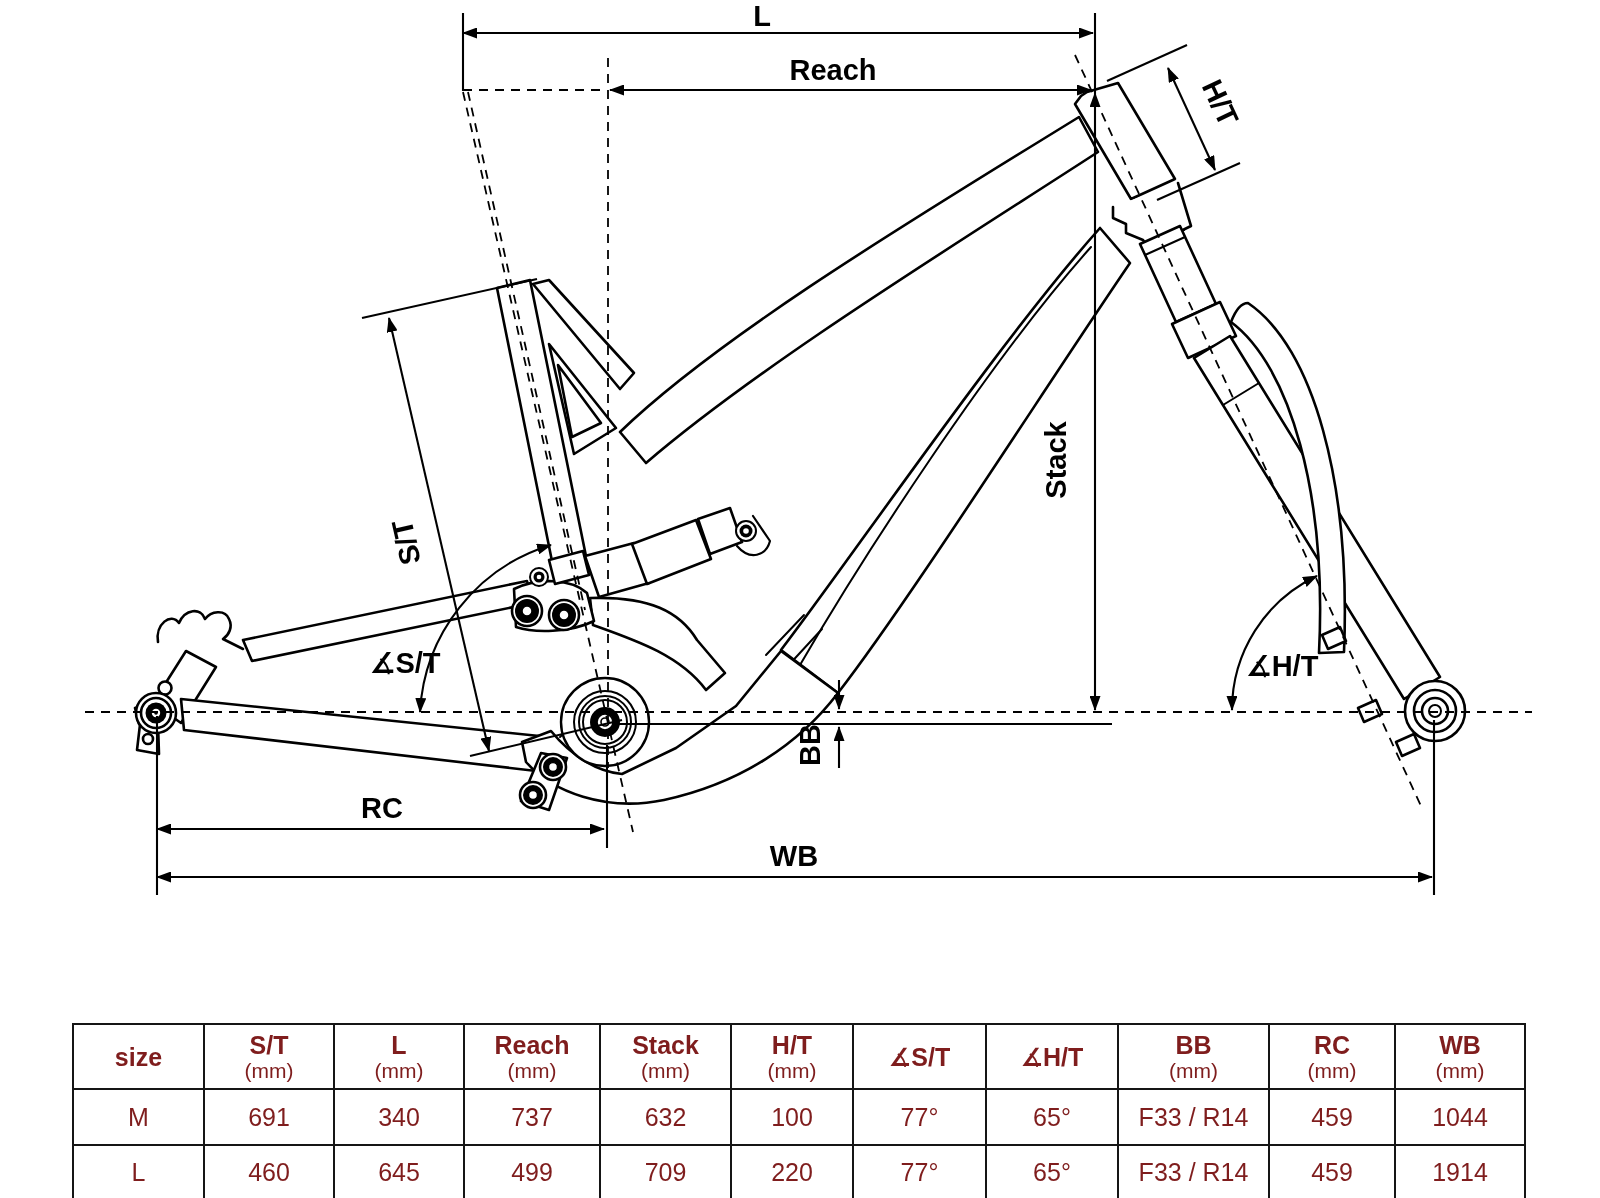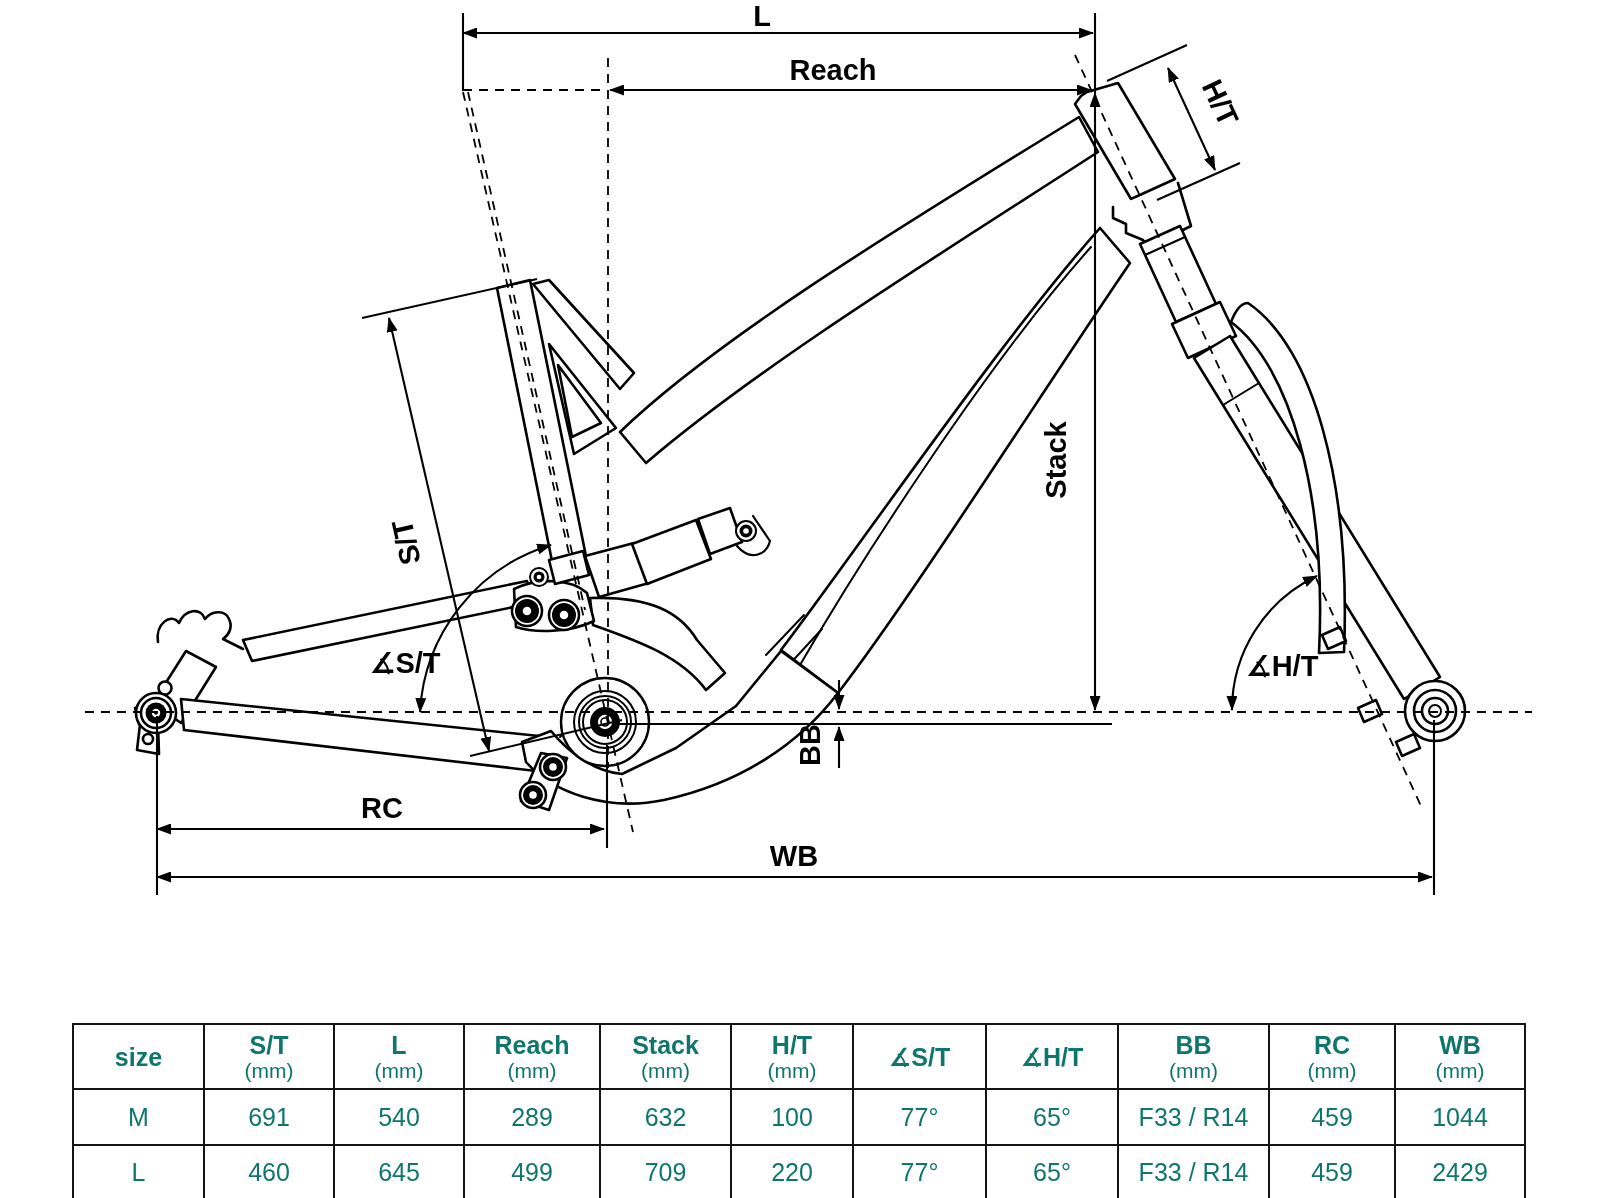"size" .geo-table th,.geo-table td { color: #0f766e -> #7f1d1d }
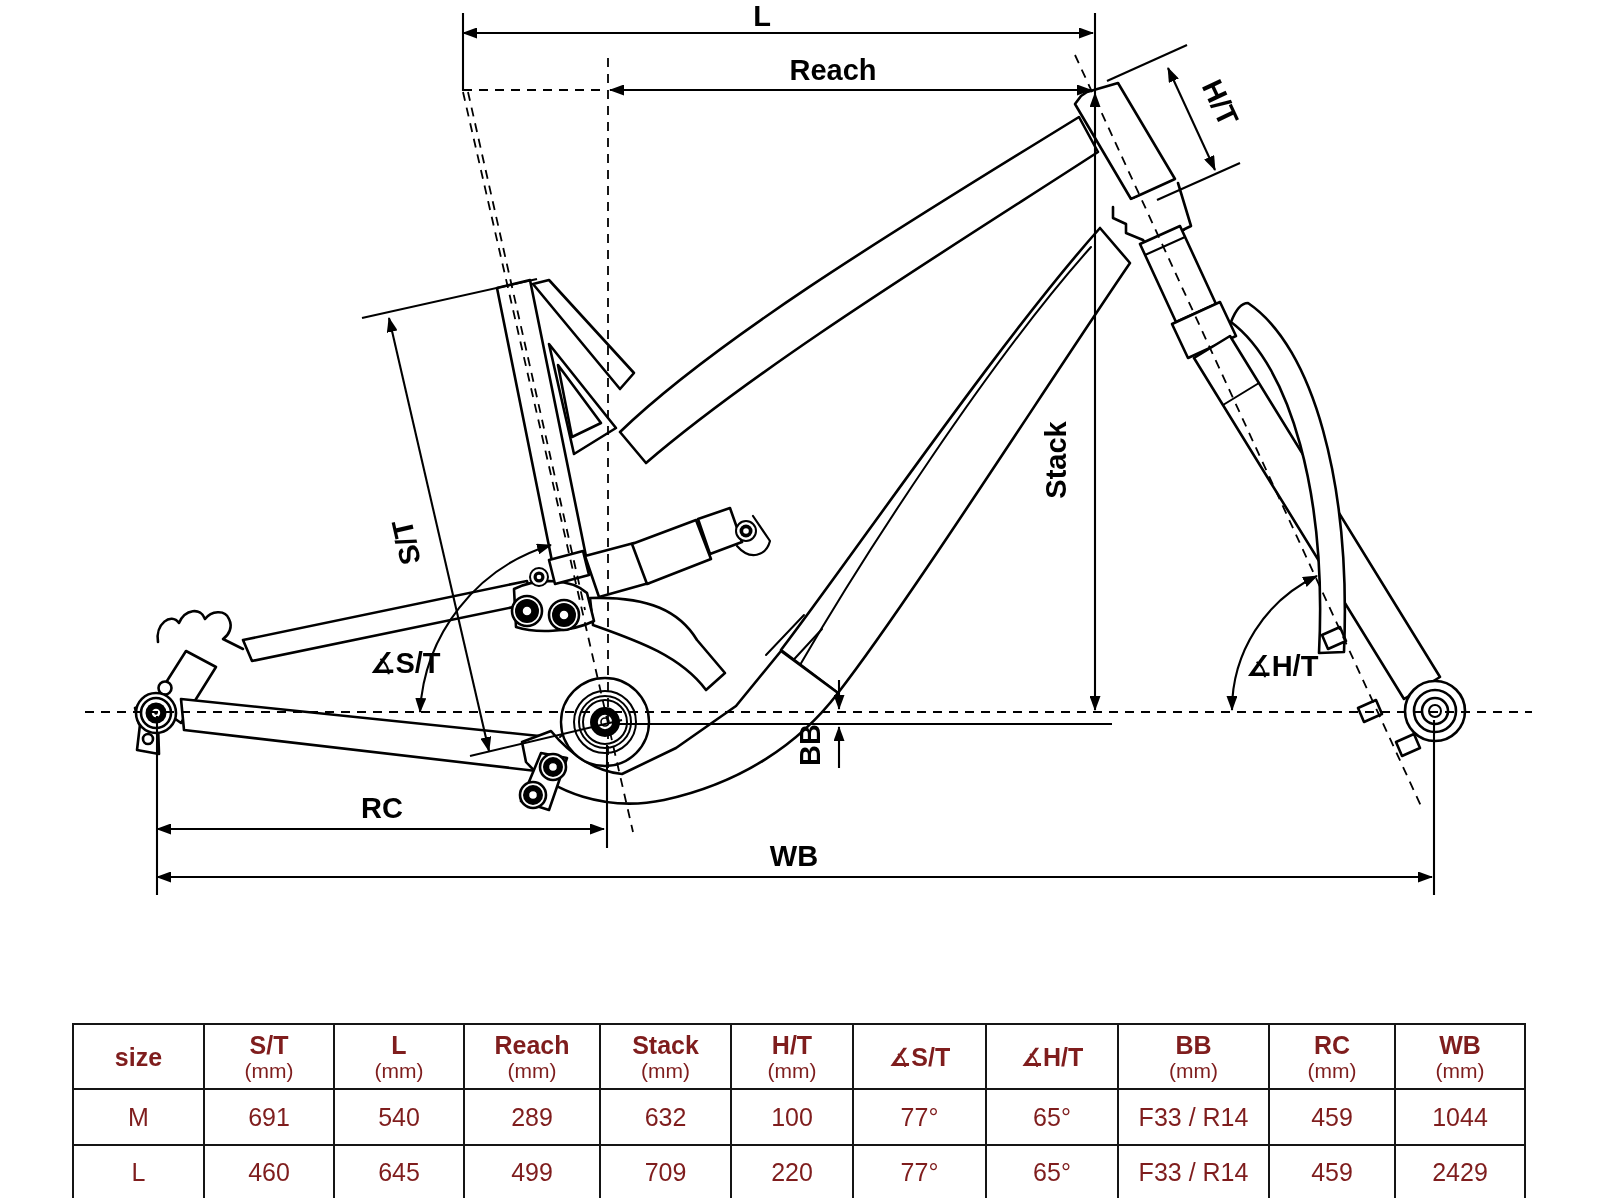"540" td { text: 540 -> 340 }
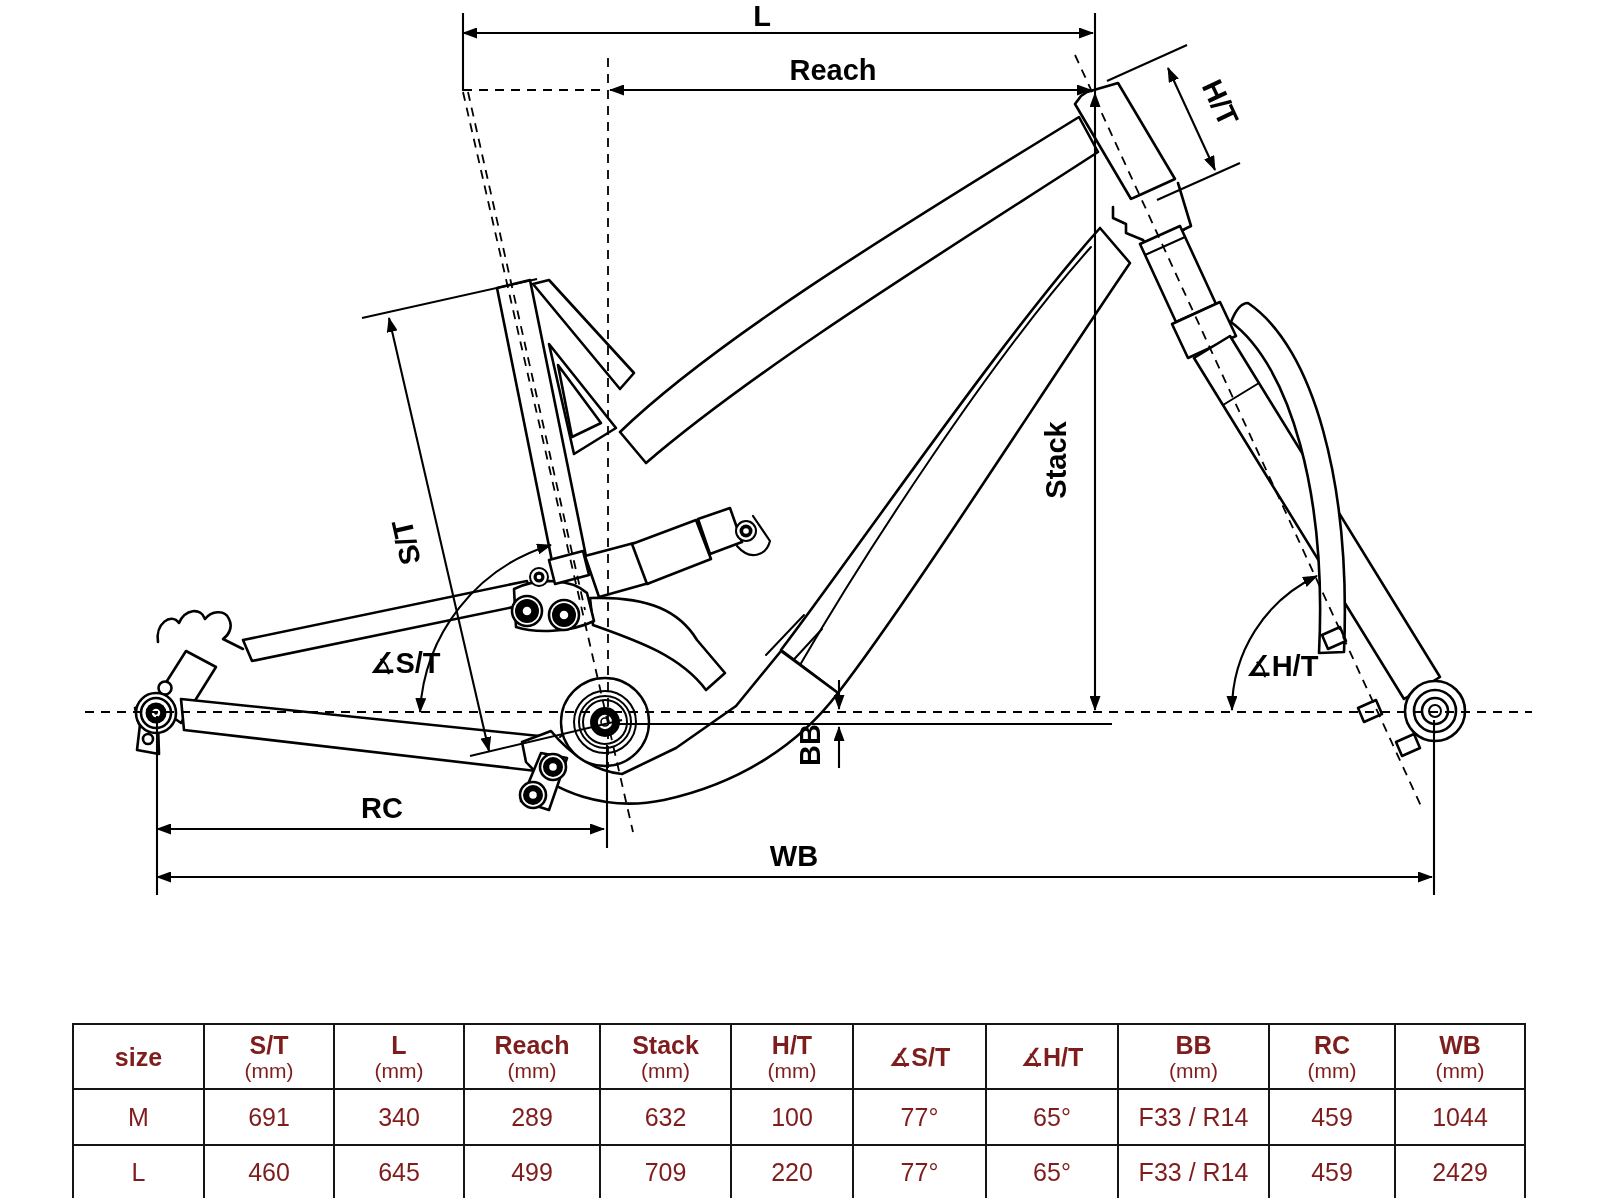"289" td { text: 289 -> 737 }
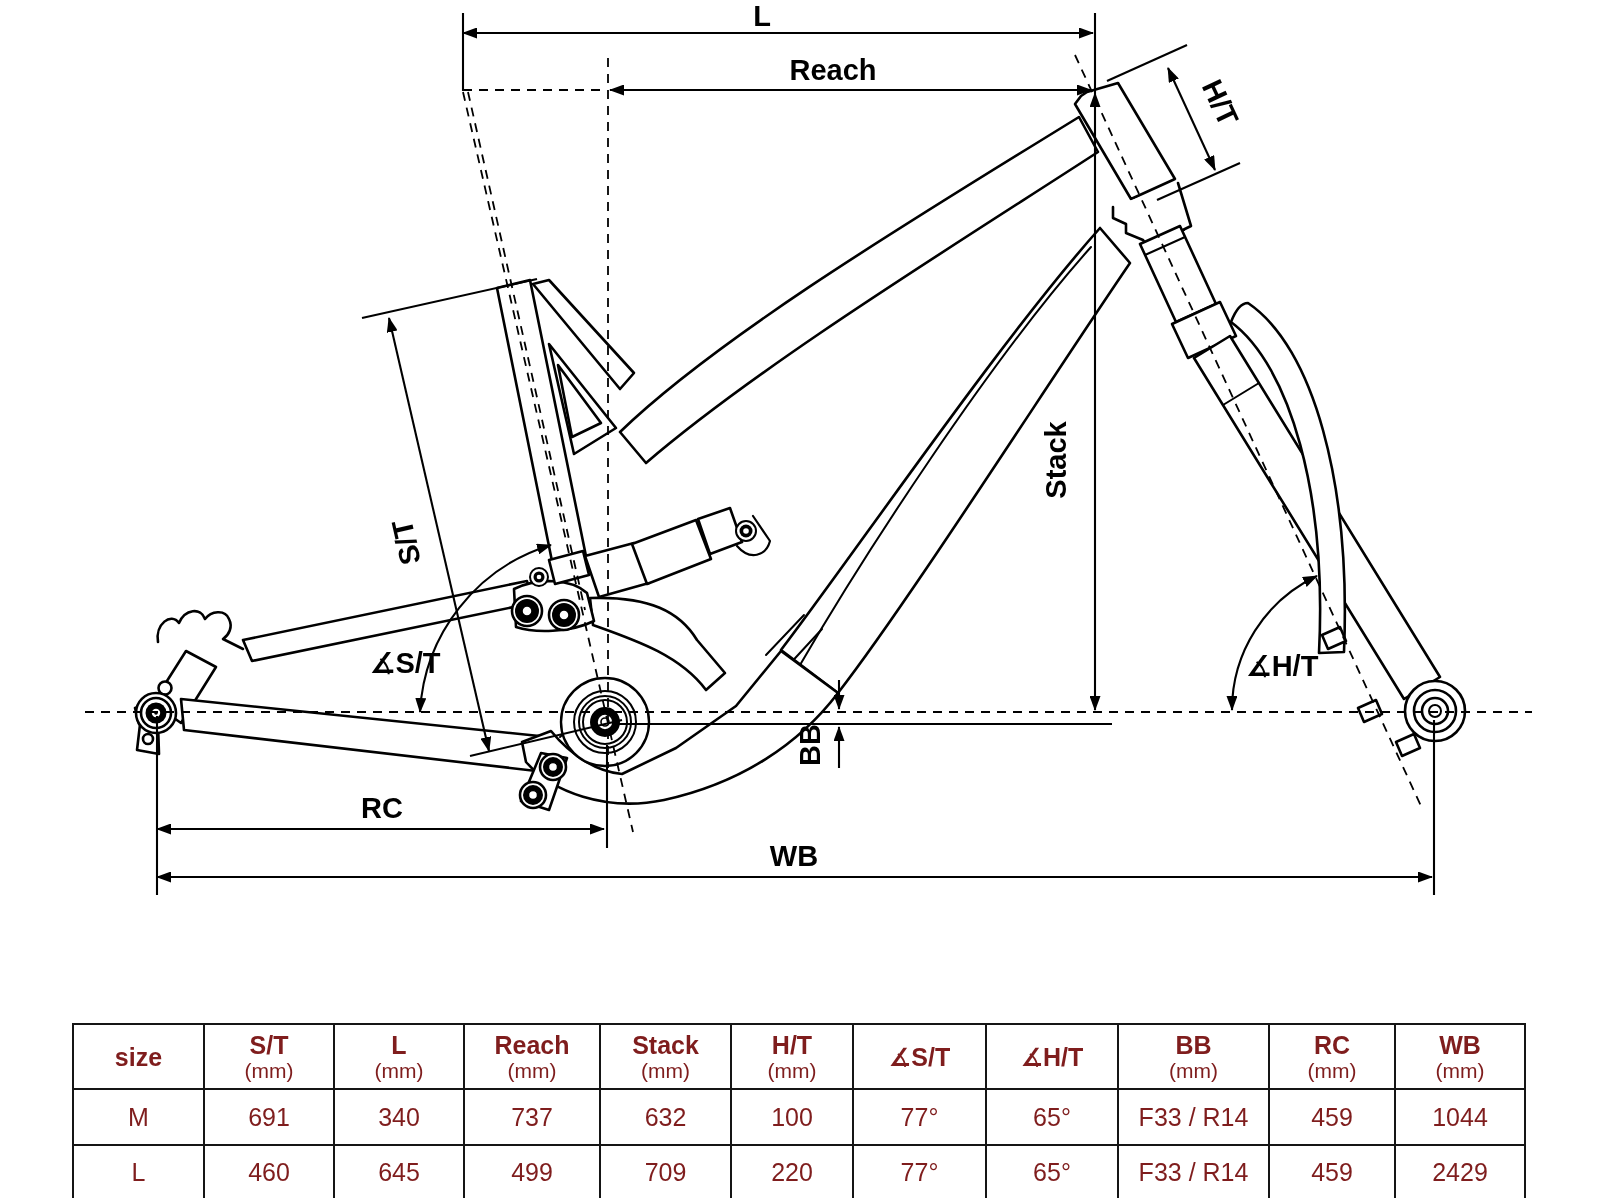"2429" td { text: 2429 -> 1914 }
